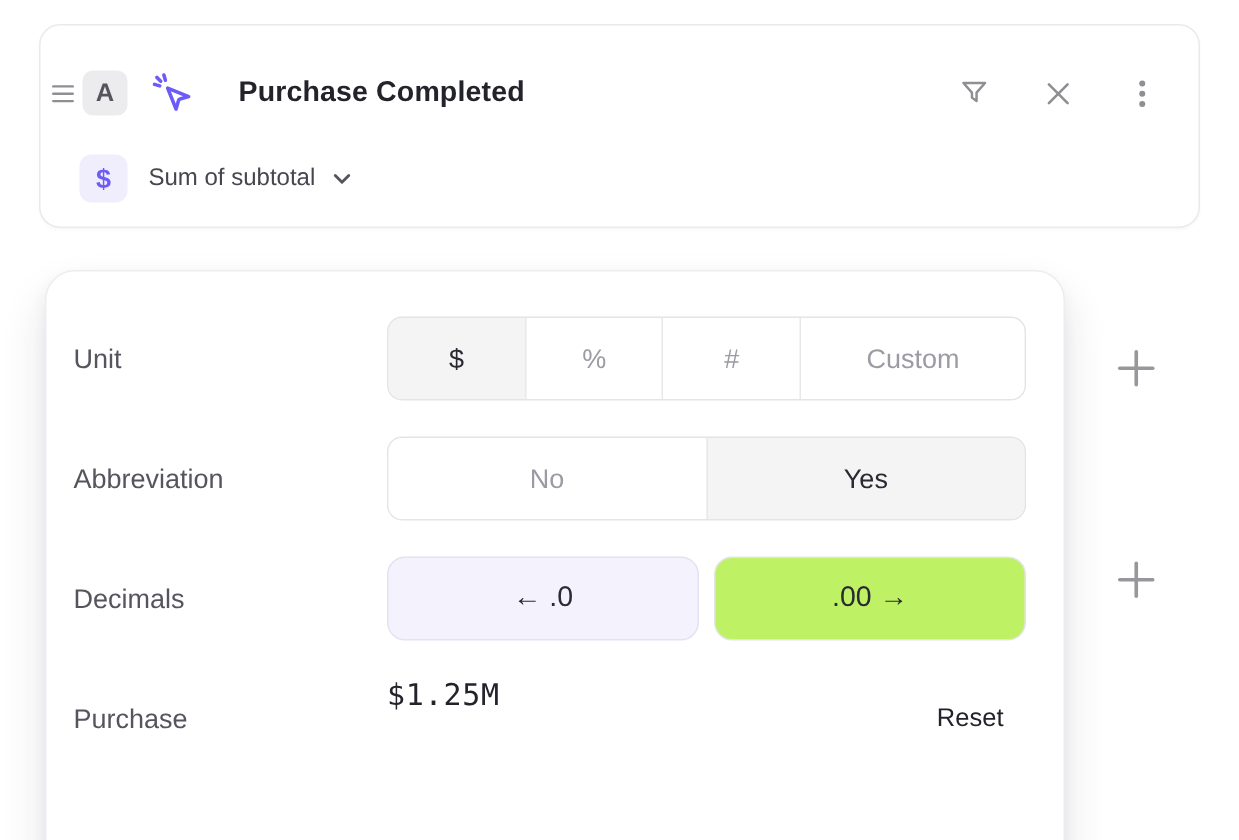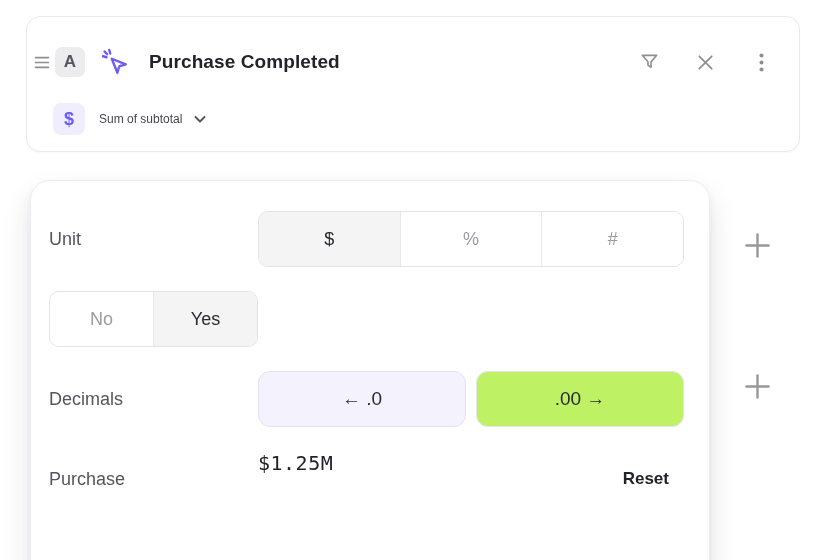"Purchase Completed" .event-title { margin-left: 18px -> 28px }
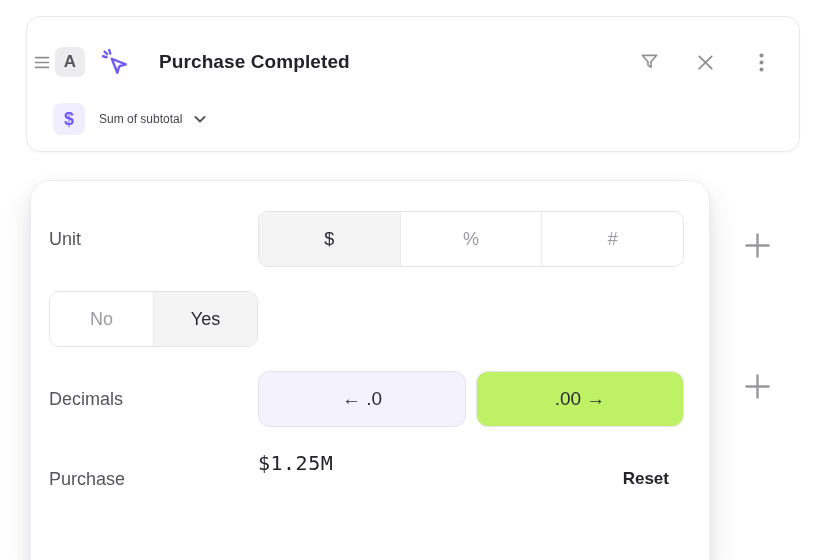"Sum of subtotal" .measure-label { font-size: 12px -> 16px }
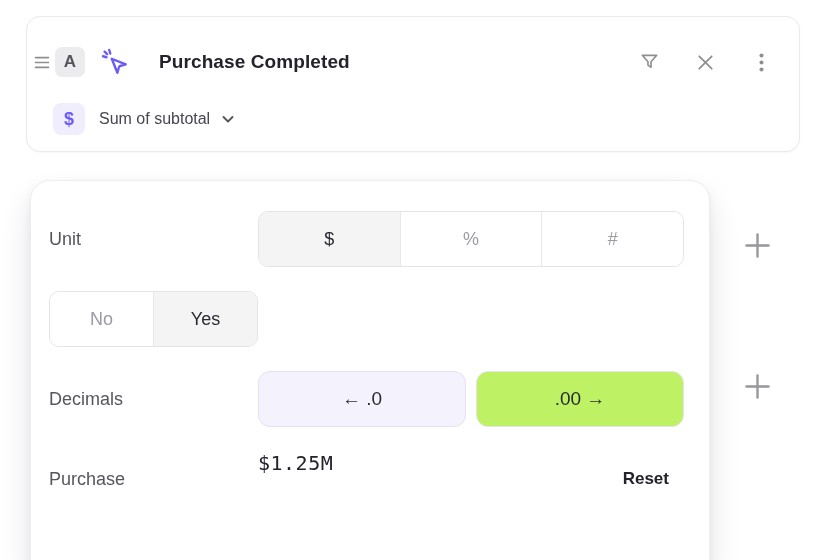"Custom" div.seg { html: none -> <div>Custom</div> }
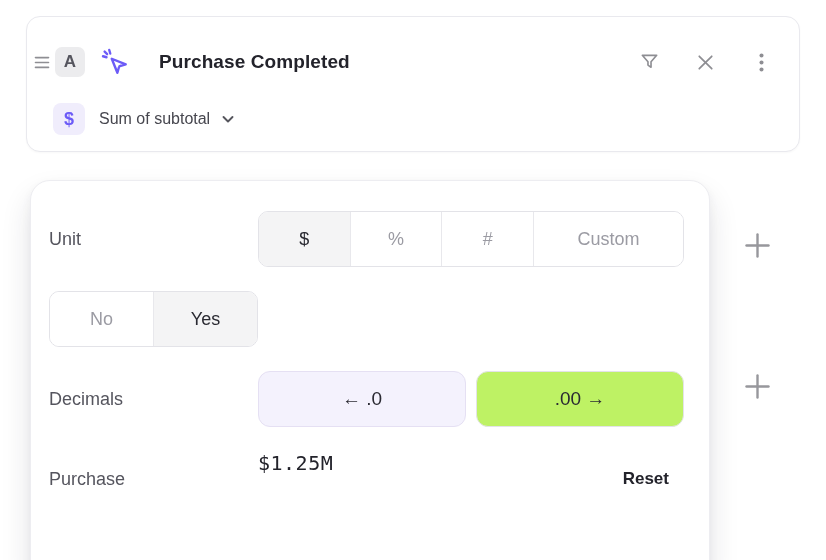"Abbreviation" div.row-label { html: none -> <div>Abbreviation</div> }
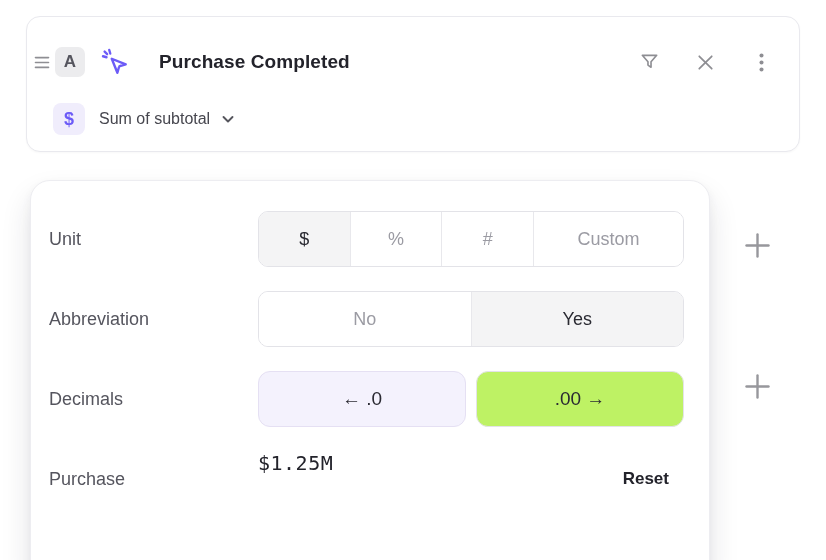"Reset" .reset-btn { font-weight: 700 -> 400 }
